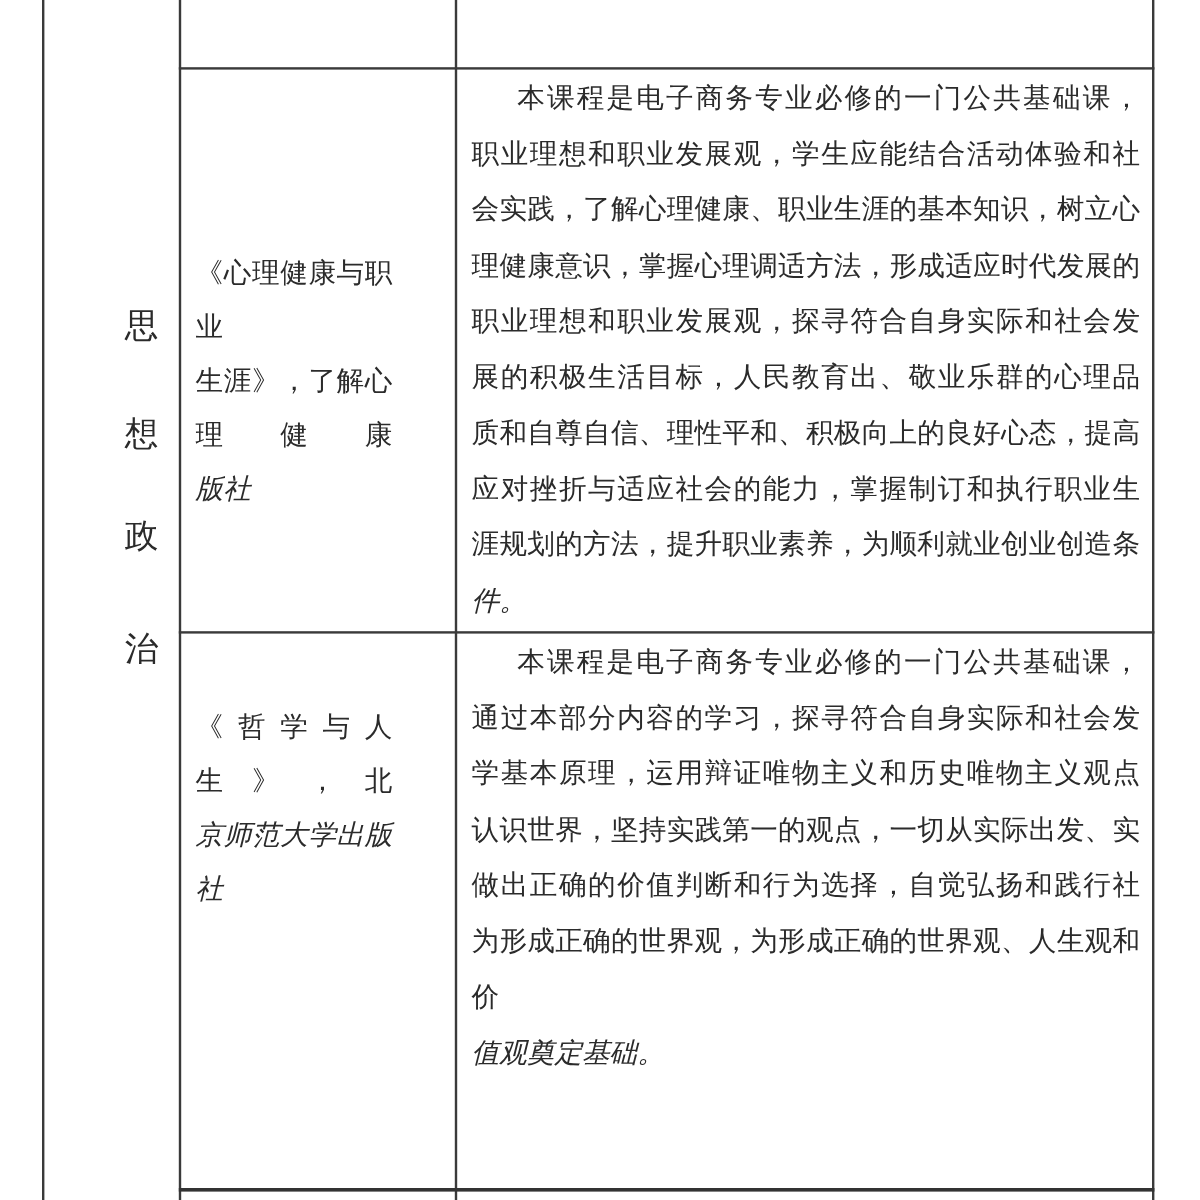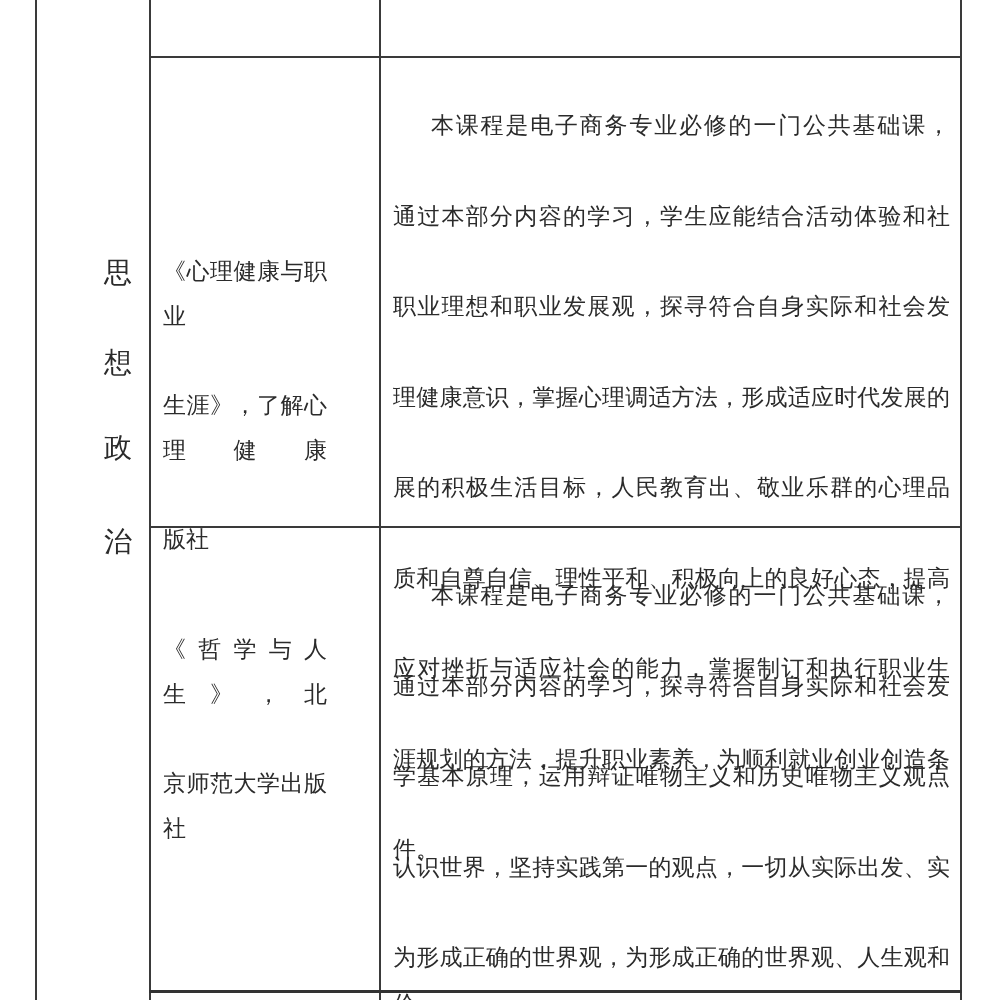"本课程是电子商务专业必修的一门公共基础课，" .tline { margin-top: 44px -> none }
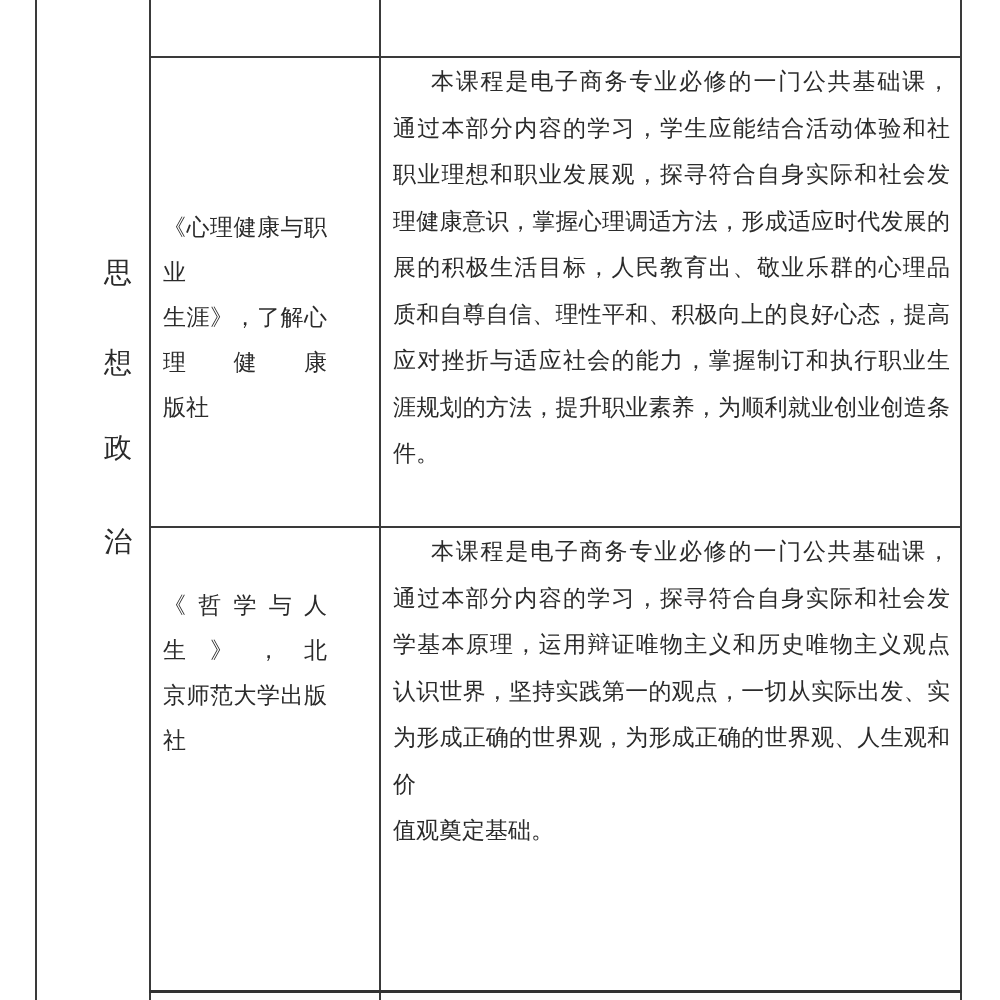"通过本部分内容的学习，学生应能结合活动体验和社" div.tline { text: 通过本部分内容的学习 -> 职业理想和职业发展观 }
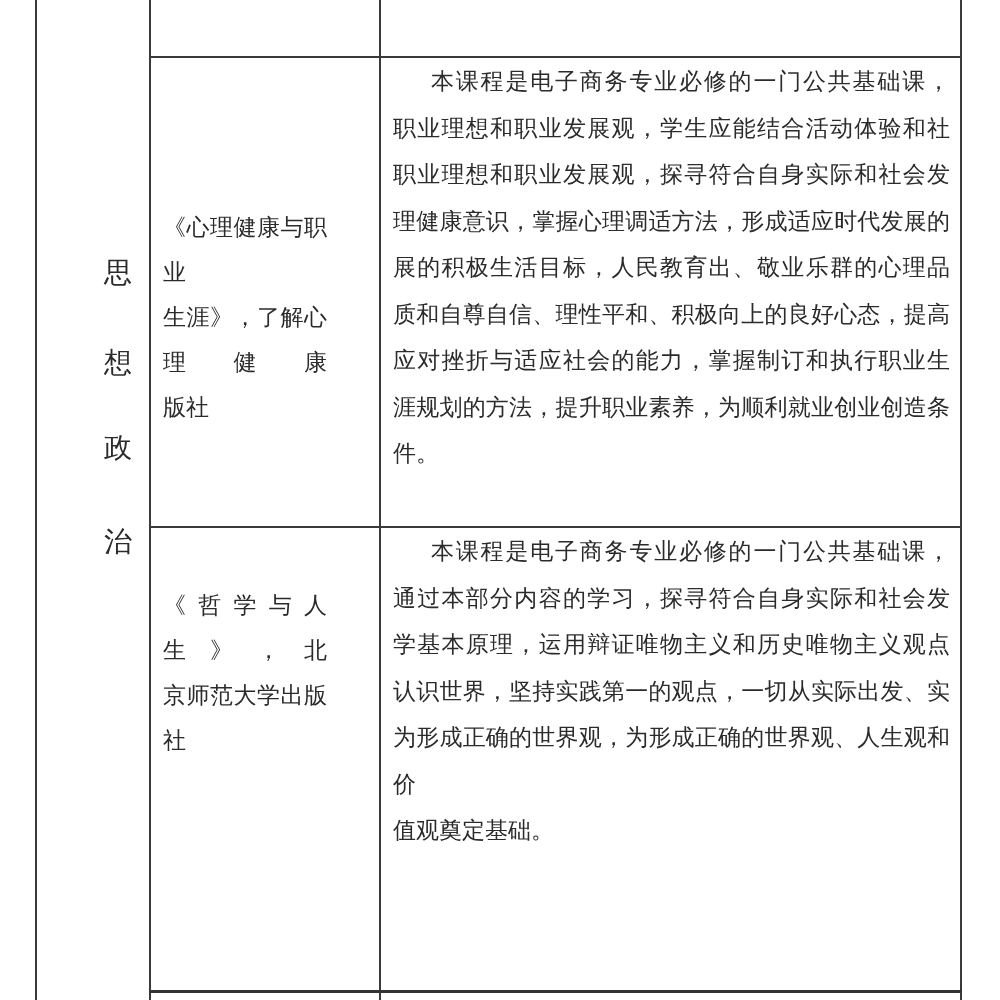"会实践，了解心理健康、职业生涯的基本知识，树立心" div.tline { html: none -> <div>会实践，了解心理健康、职业生涯的基本知识，树立心</div> }
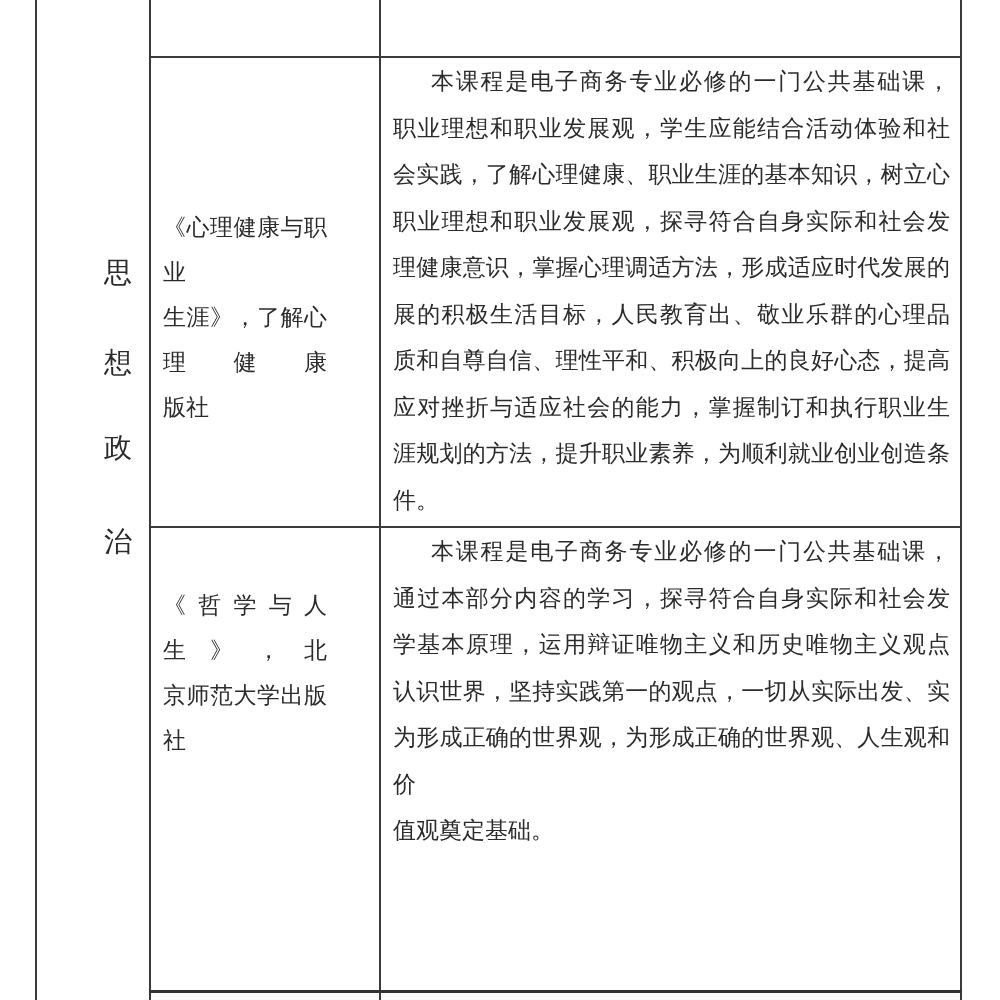"职业理想和职业发展观，探寻符合自身实际和社会发" div.tline { order: before "理健康意识，掌握心理调适方法，形成适应时代发展的" -> after "理健康意识，掌握心理调适方法，形成适应时代发展的" }
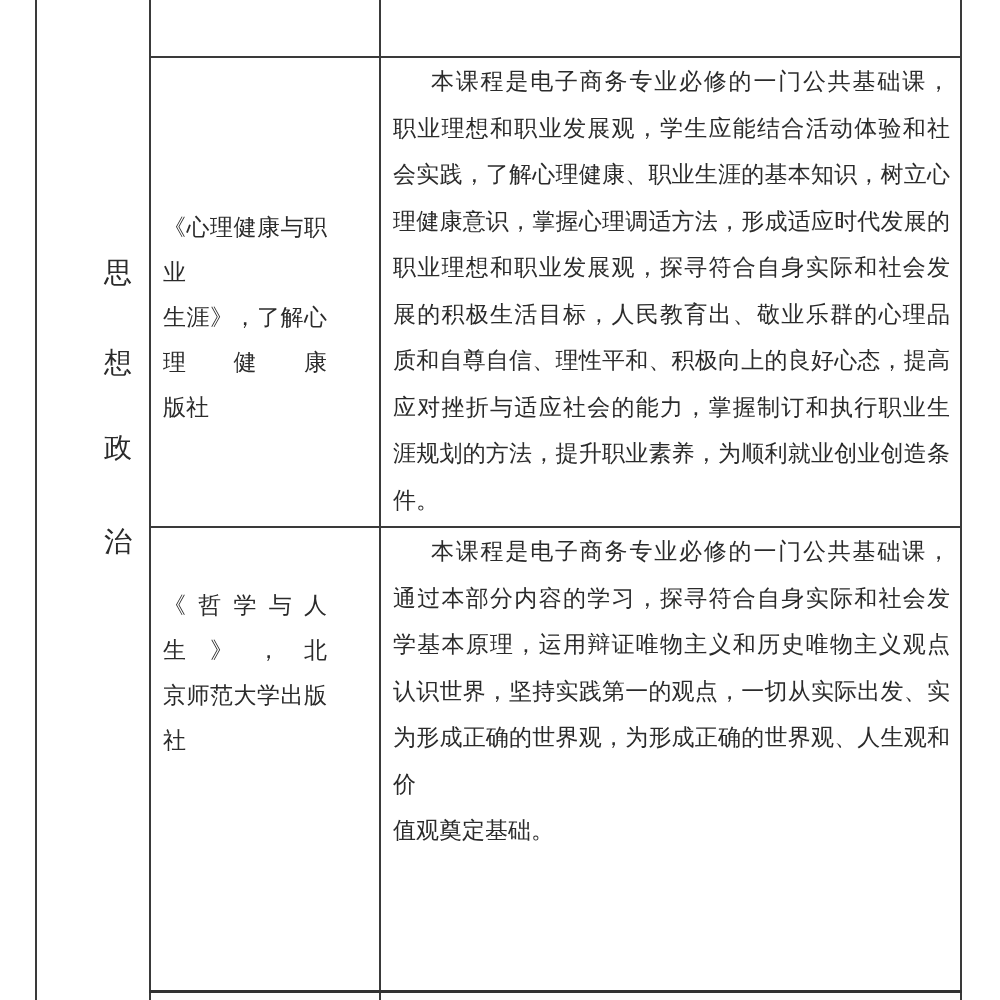"版社" .cell-lines .tline:last-child { font-style: none -> italic }
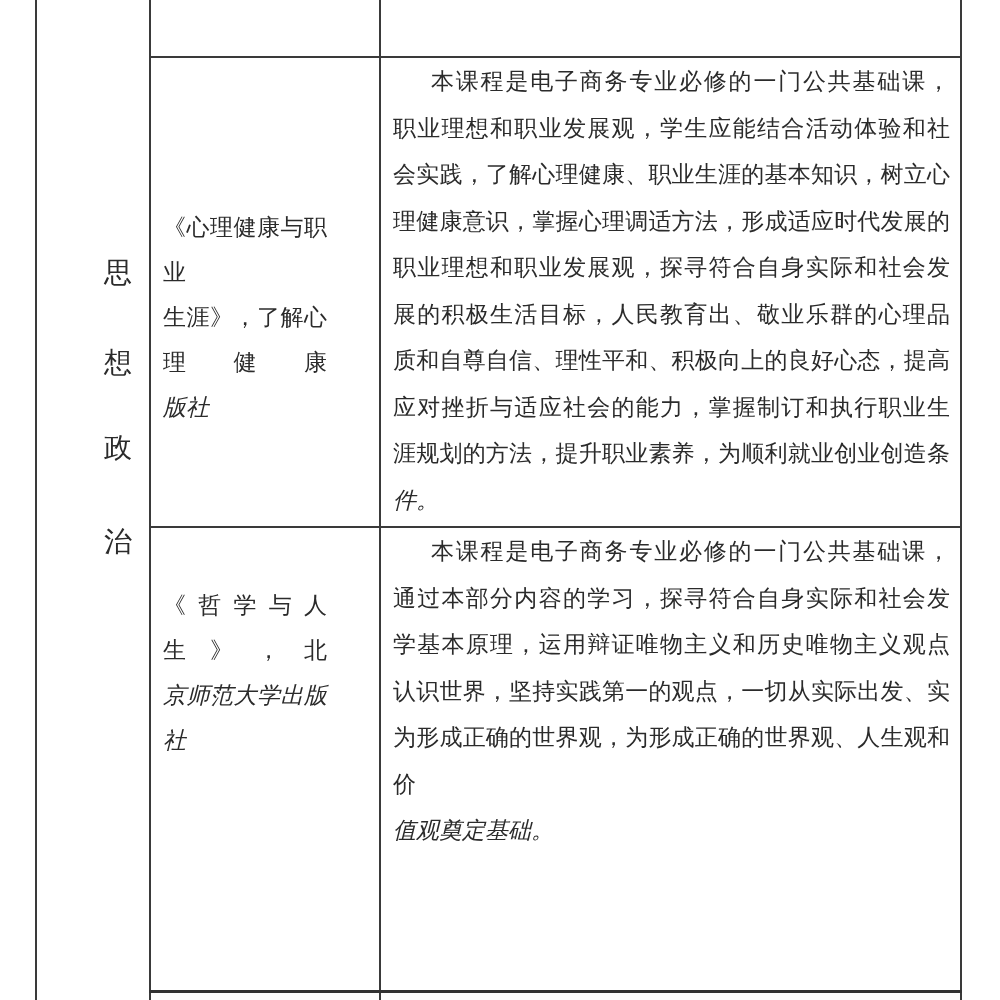"做出正确的价值判断和行为选择，自觉弘扬和践行社" div.tline { html: none -> <div>做出正确的价值判断和行为选择，自觉弘扬和践行社</div> }
